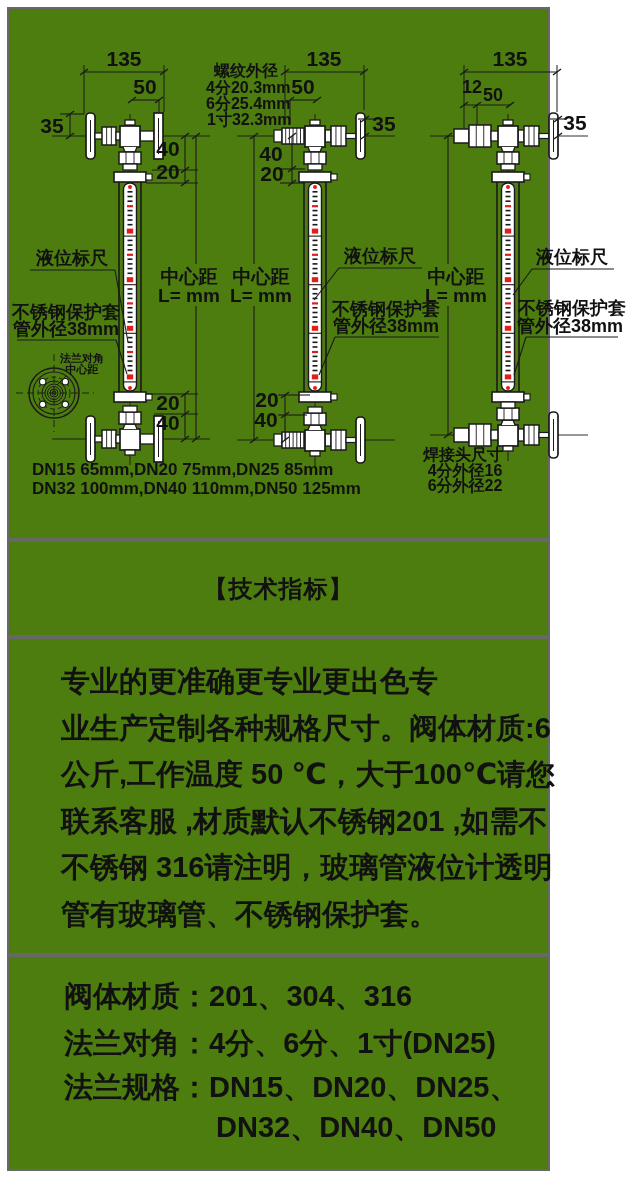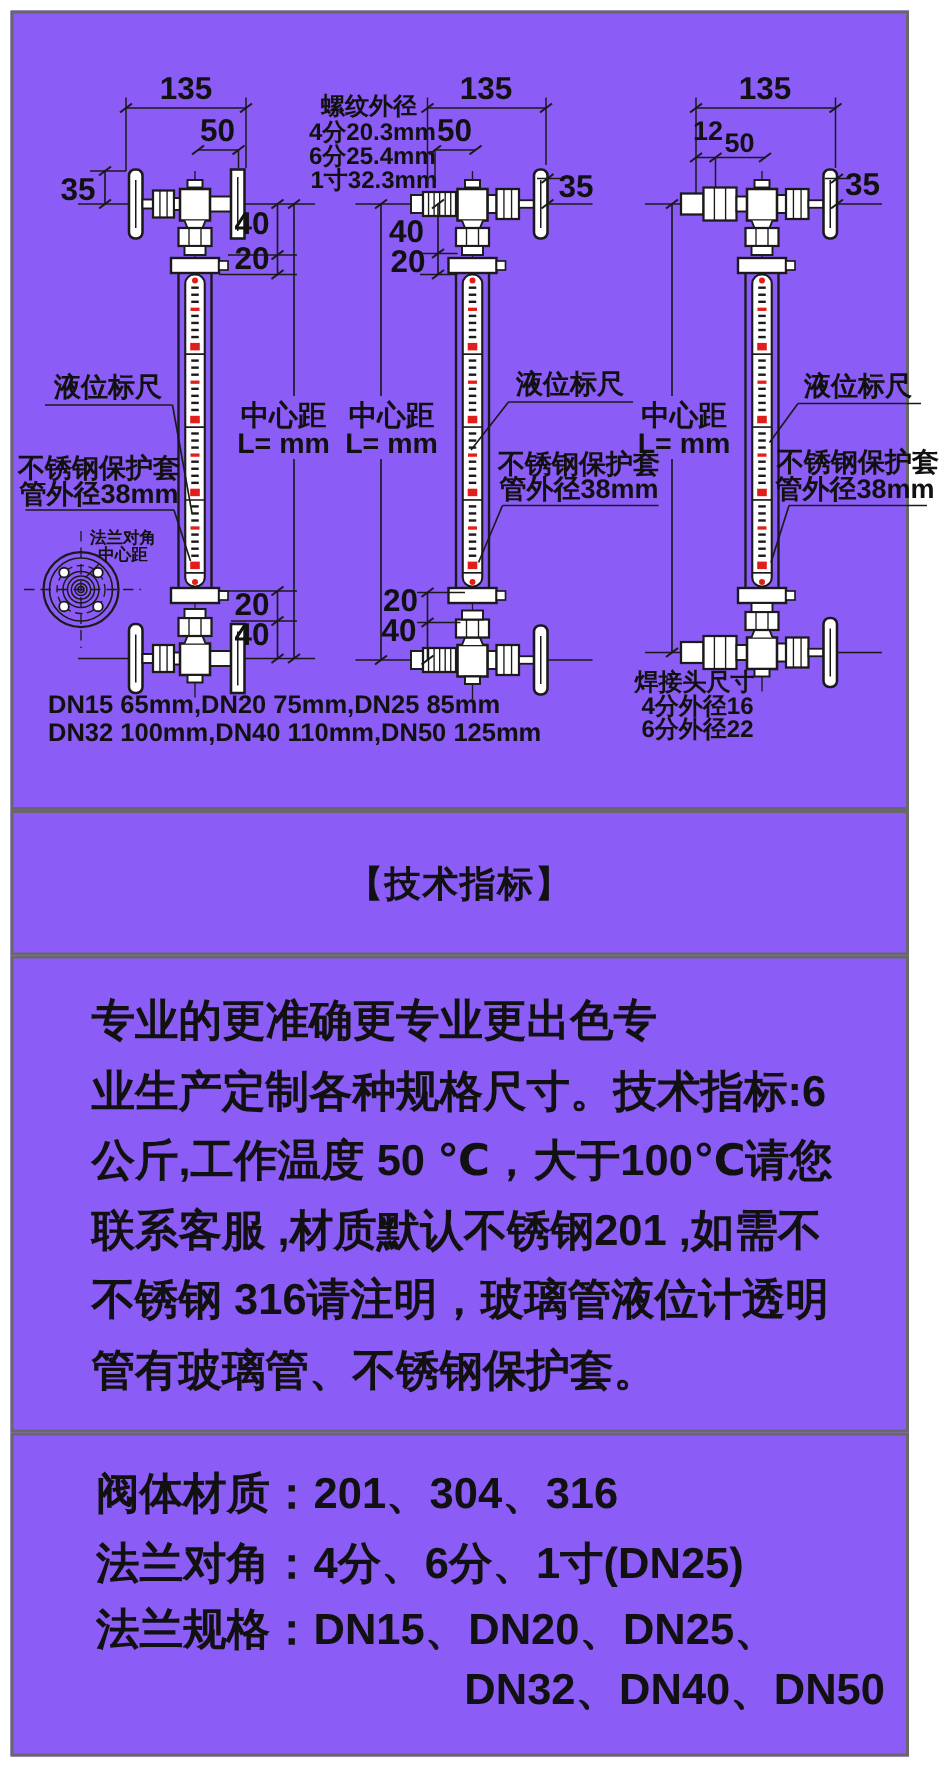"135" .box { background: #8b5cf6 -> #4d7c0f; width: 599px -> 543px }
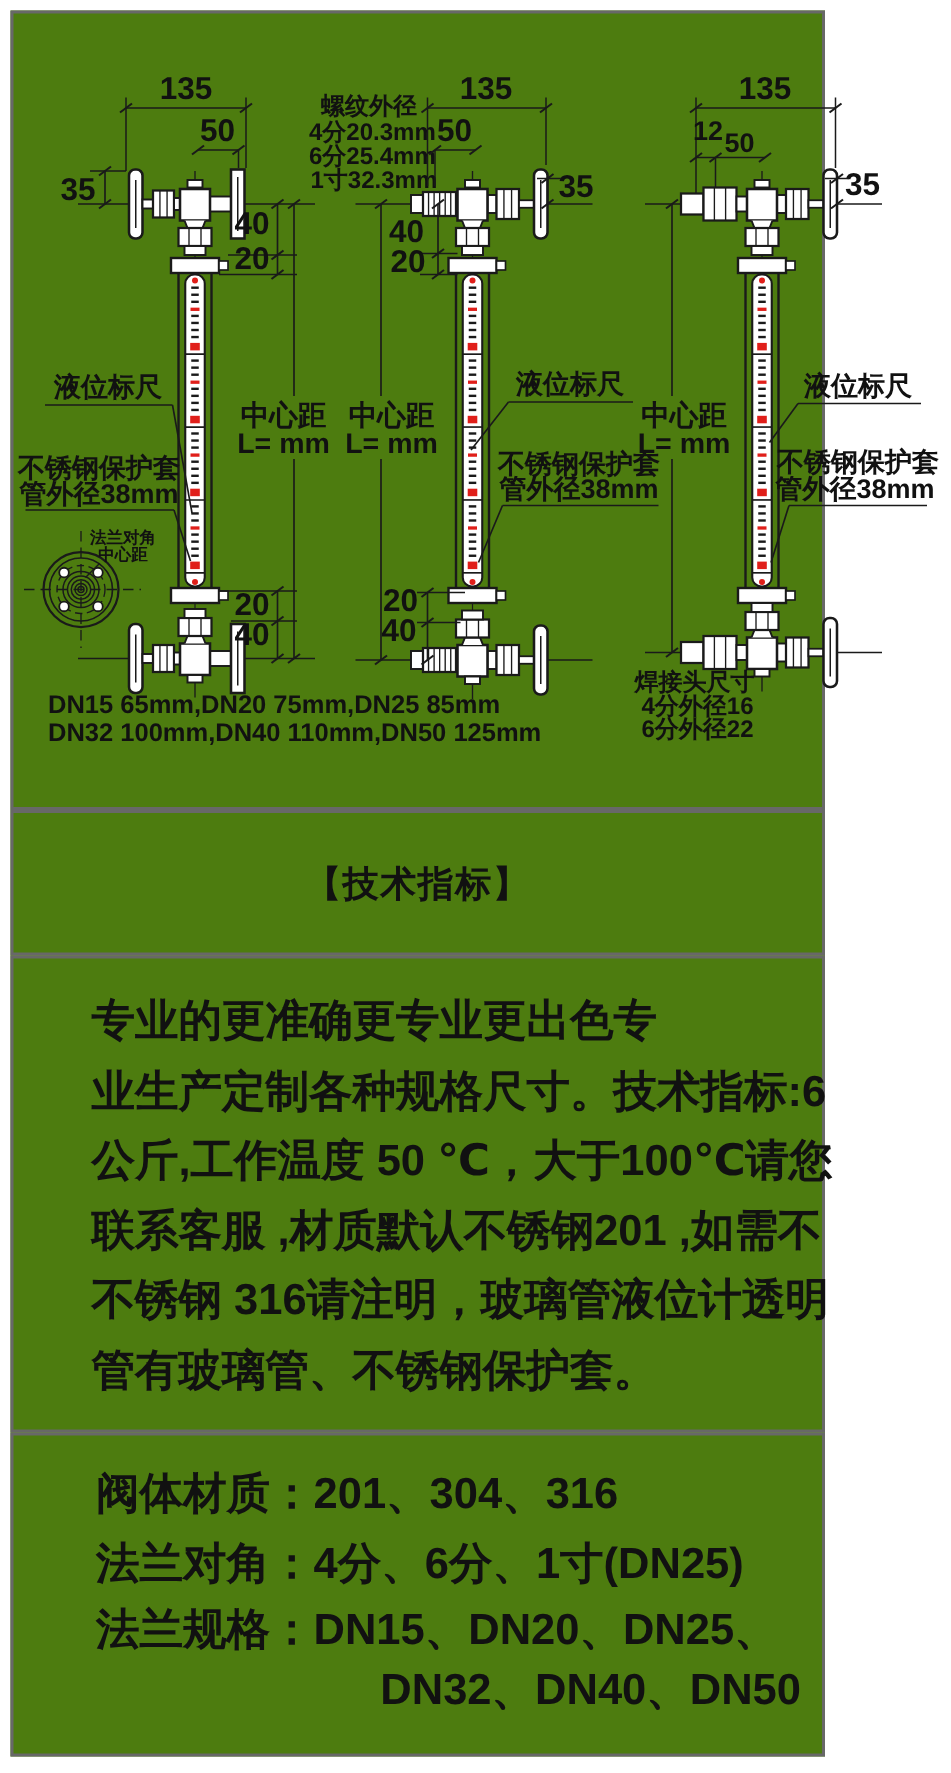"业生产定制各种规格尺寸。技术指标:6" div.dline { text: 技术指标:6 -> 阀体材质:6 }
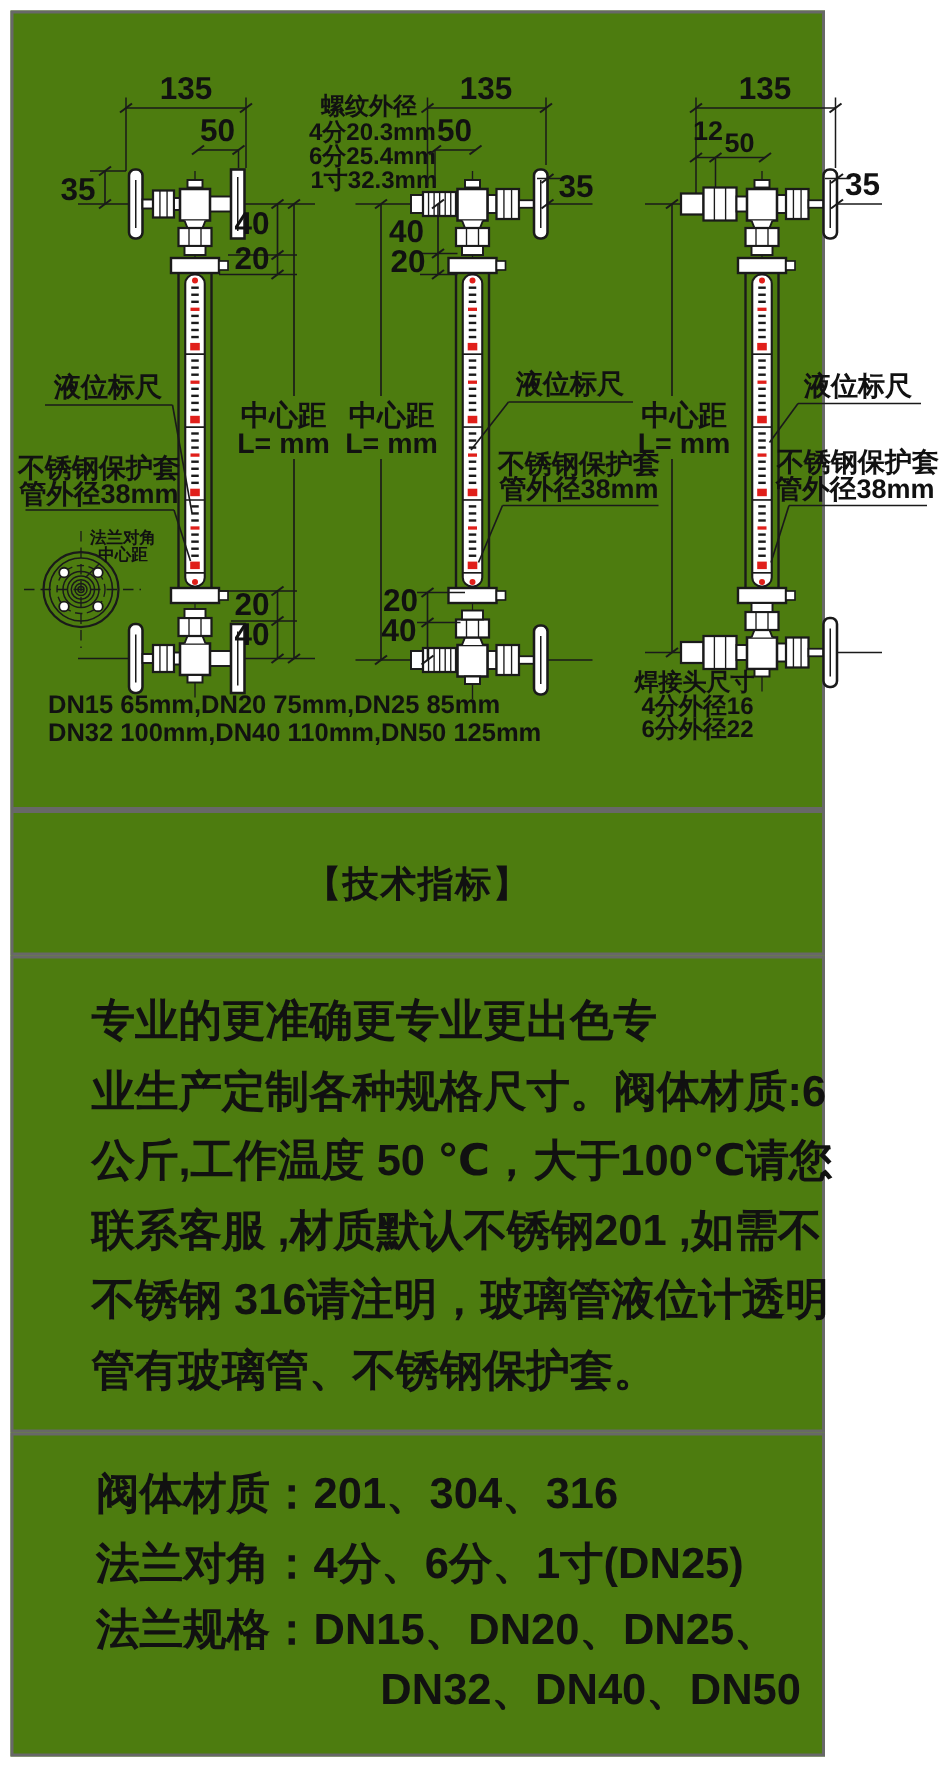"阀体材质：201、304、316" .box-specs { padding: 16px 14px 0 55px -> 16px 0 0 55px }
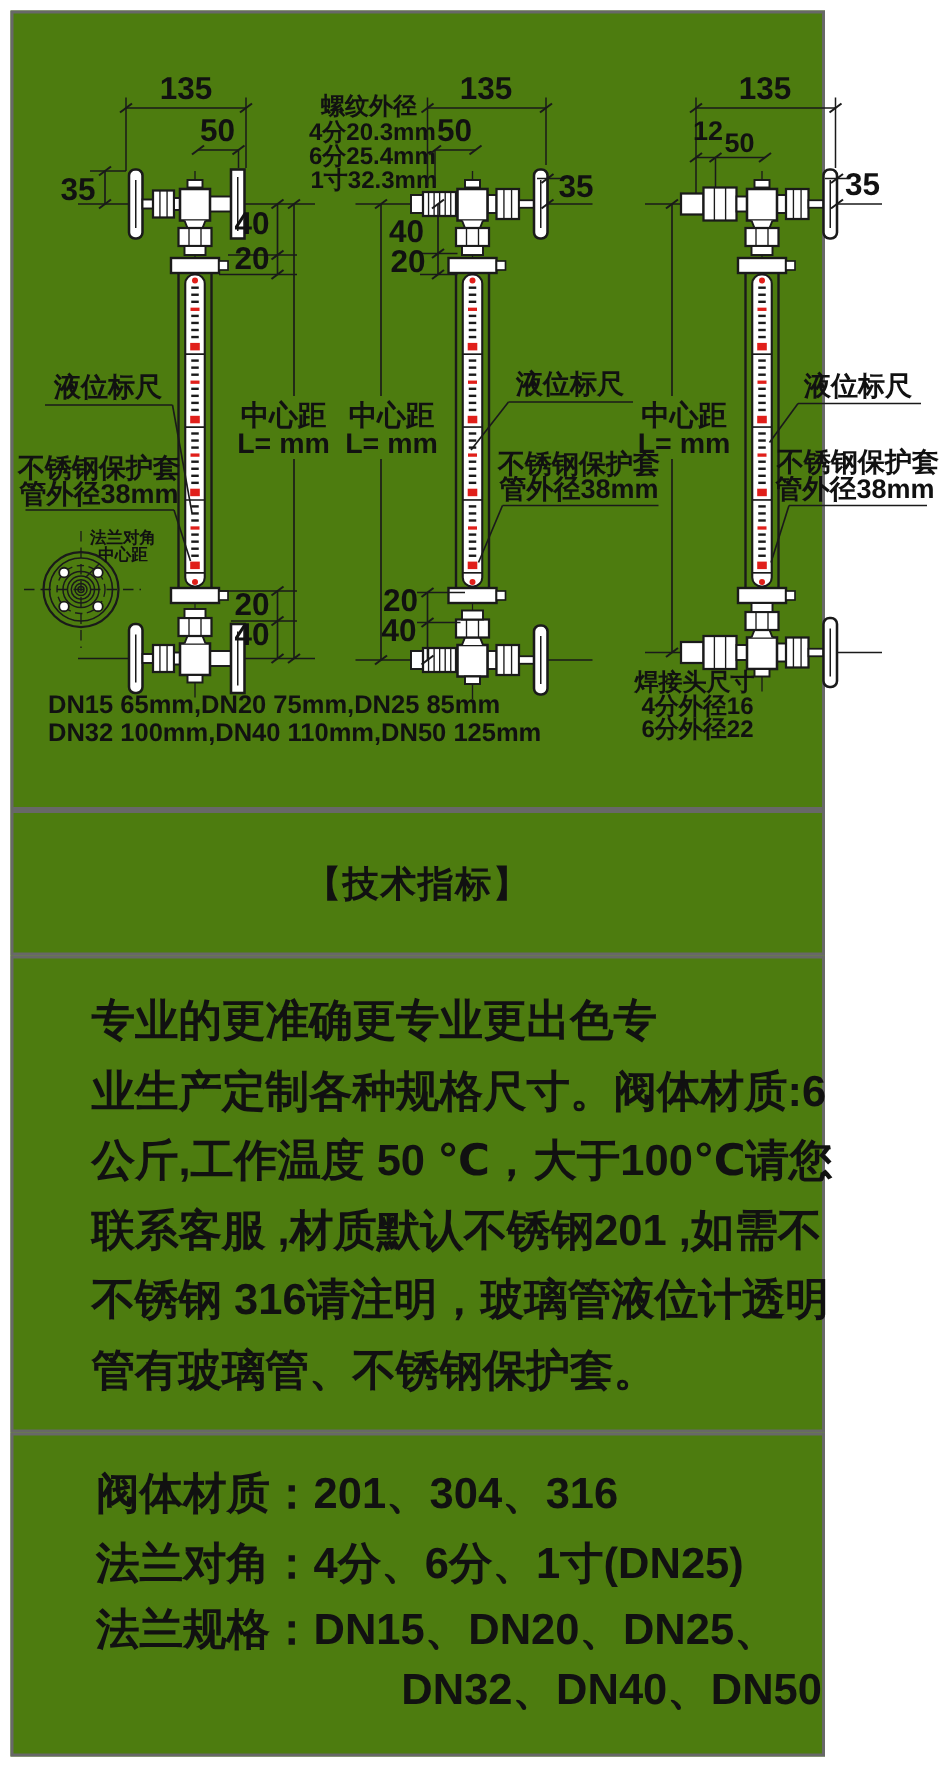"DN32、DN40、DN50" .srow-cont { text-align: right -> none }
